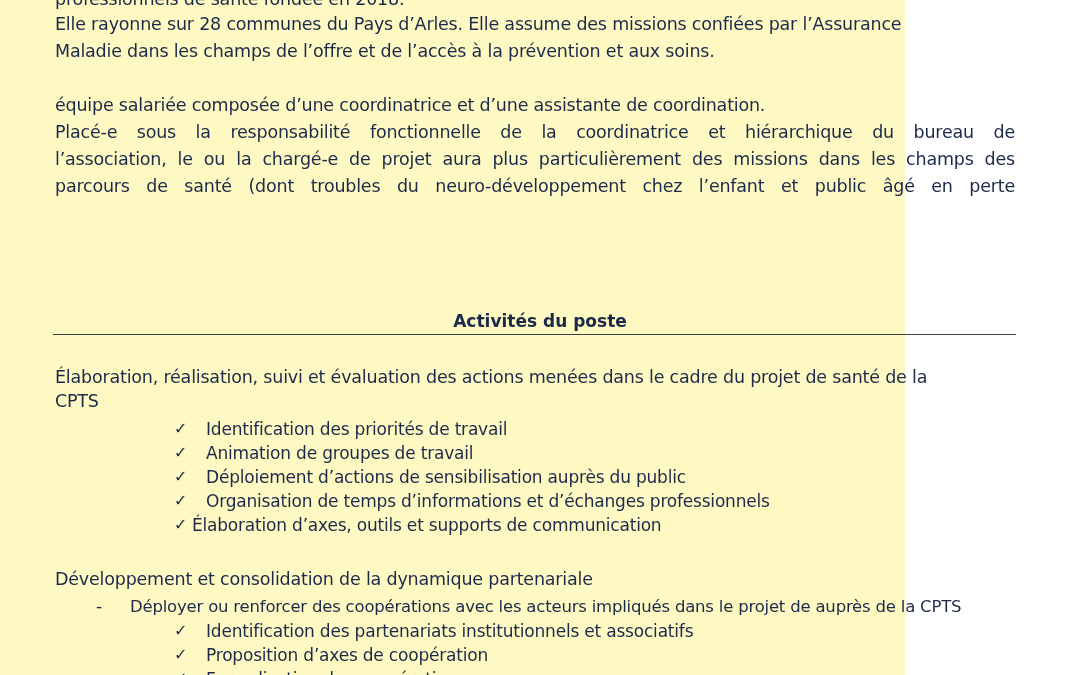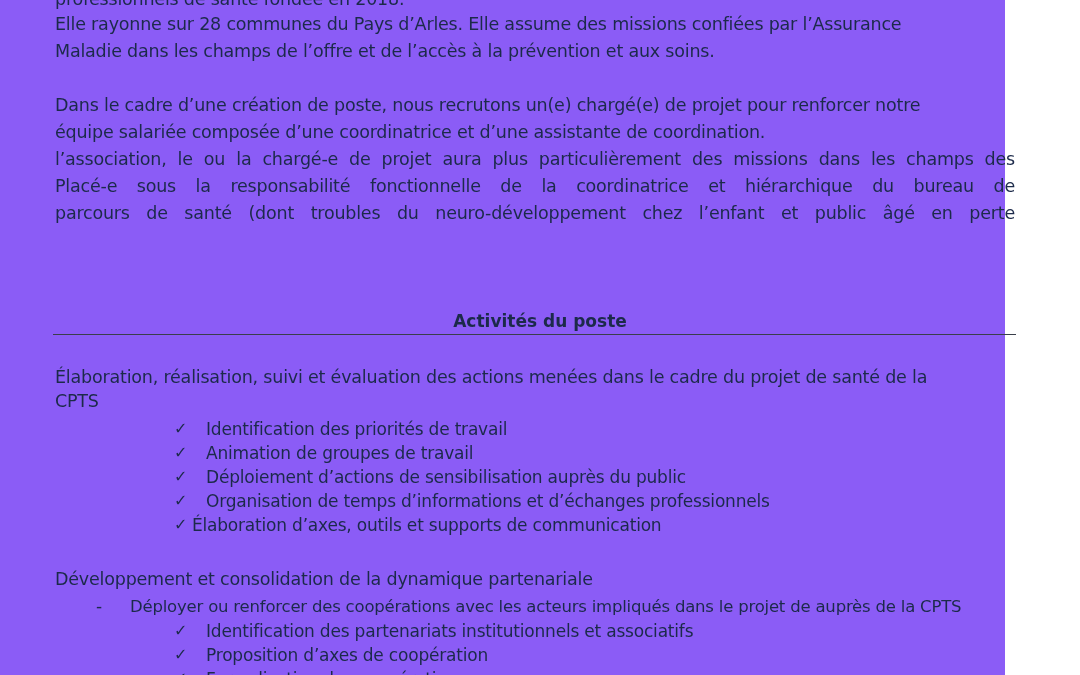"Elle rayonne sur 28 communes" .page { background: #8b5cf6 -> #fef9c3; width: 1005px -> 905px }
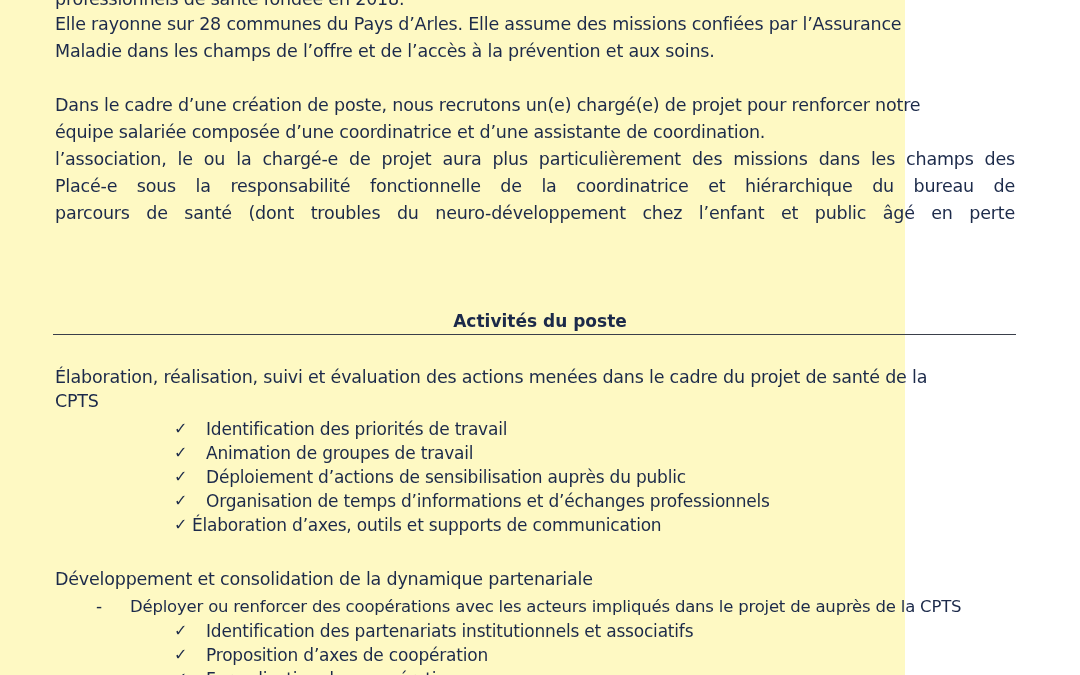"Dans le cadre d’une création" span.jline { html: <span>Dans le cadre d’une création de poste, nous recrutons un(e) chargé(e) de projet pour renforcer notre</span> -> none }
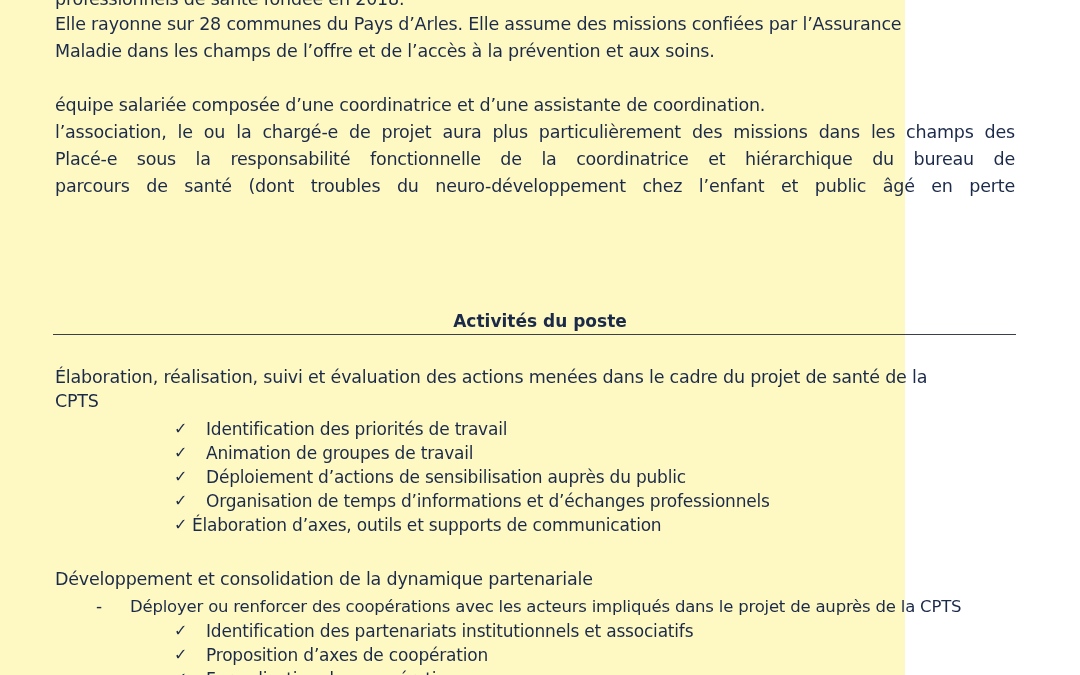"l’association, le ou la chargé-e" span.jline { order: before "Placé-e sous la responsabilité" -> after "Placé-e sous la responsabilité" }
